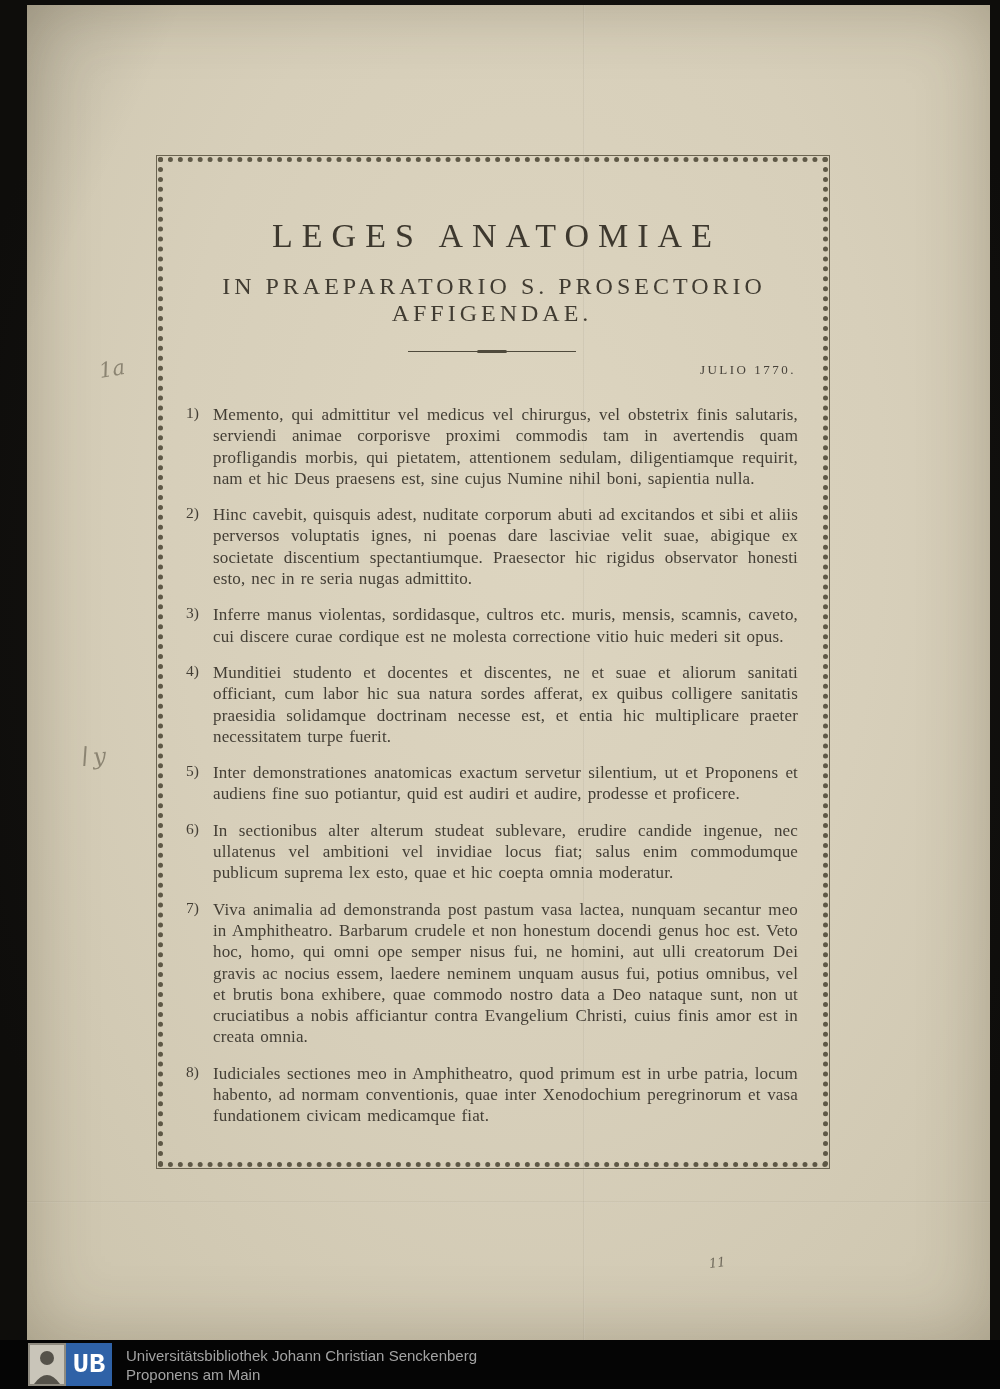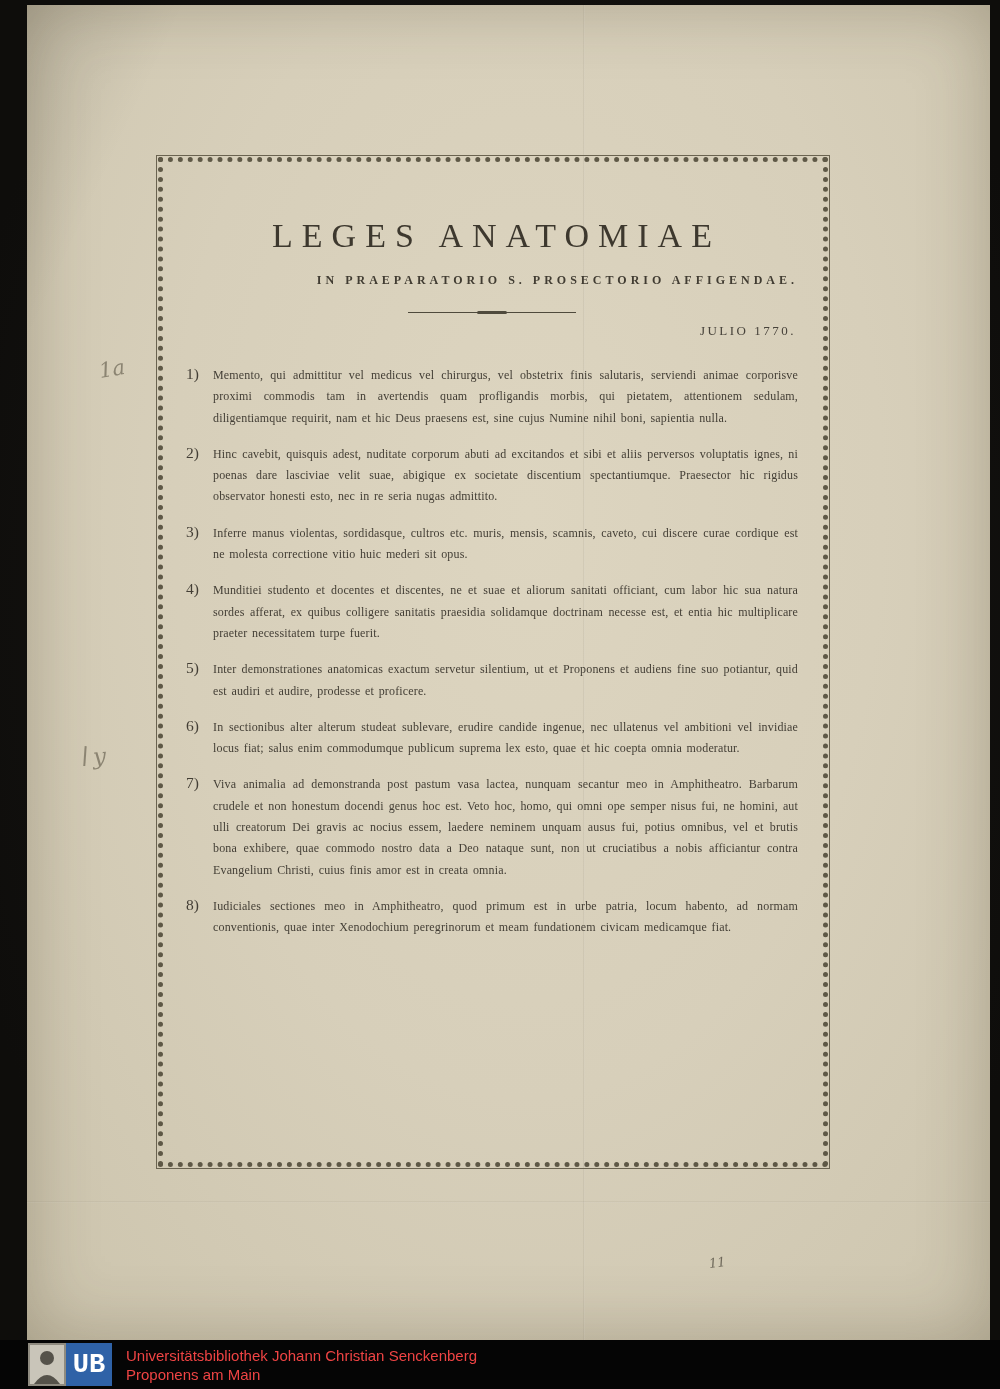"IN PRAEPARATORIO S. PROSECTORIO" .subtitle { font-size: 12px -> 24px; font-weight: bold -> normal; text-align: right -> center }
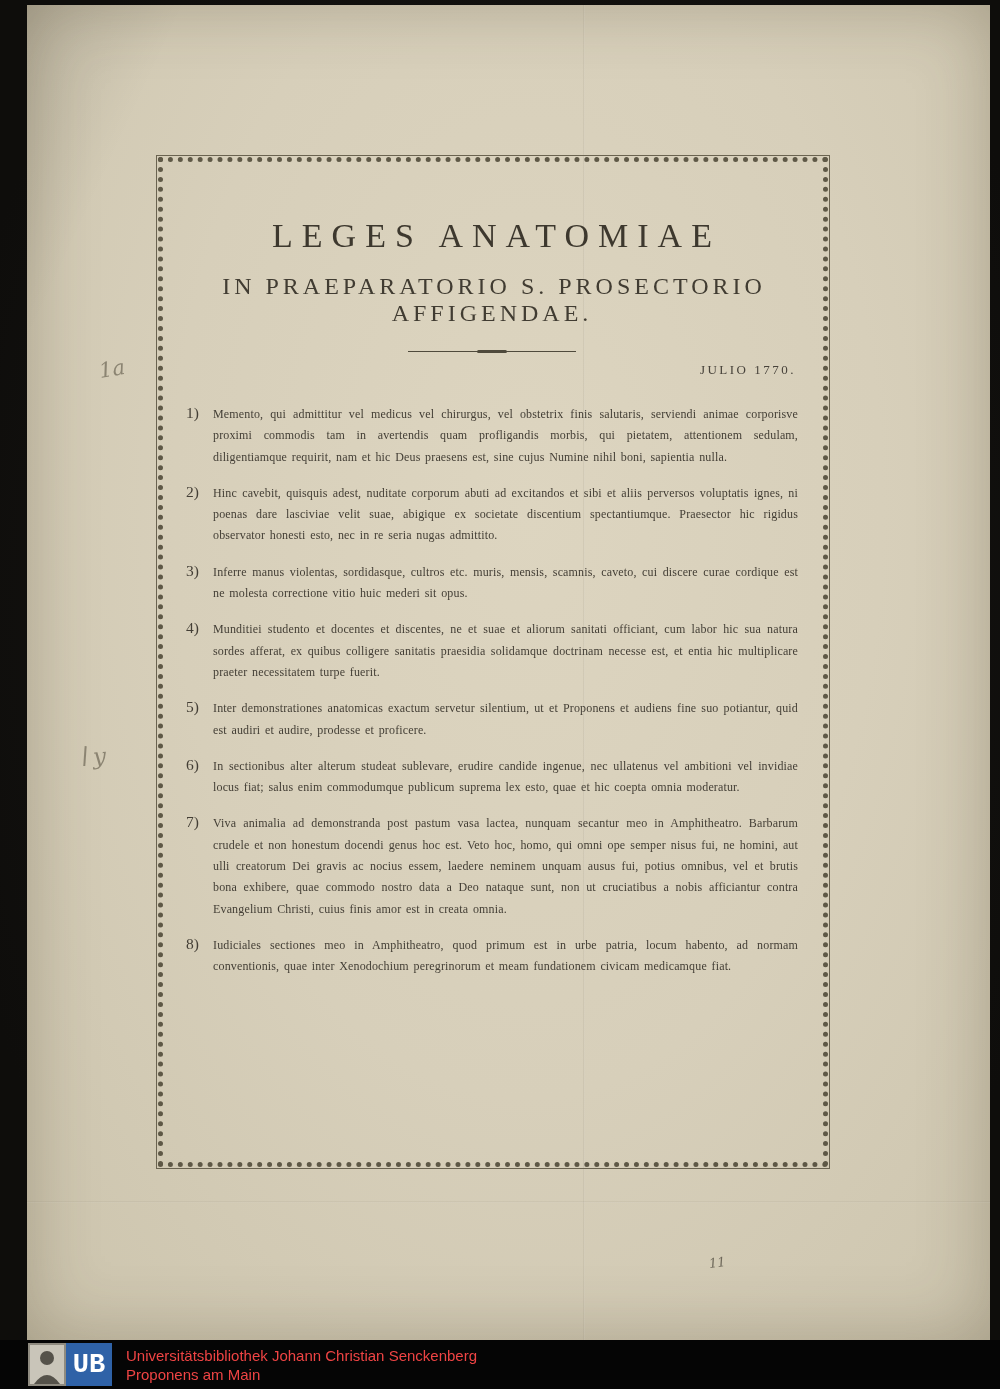"Memento, qui admittitur vel medicus" .para-text { font-size: 12px -> 17px }
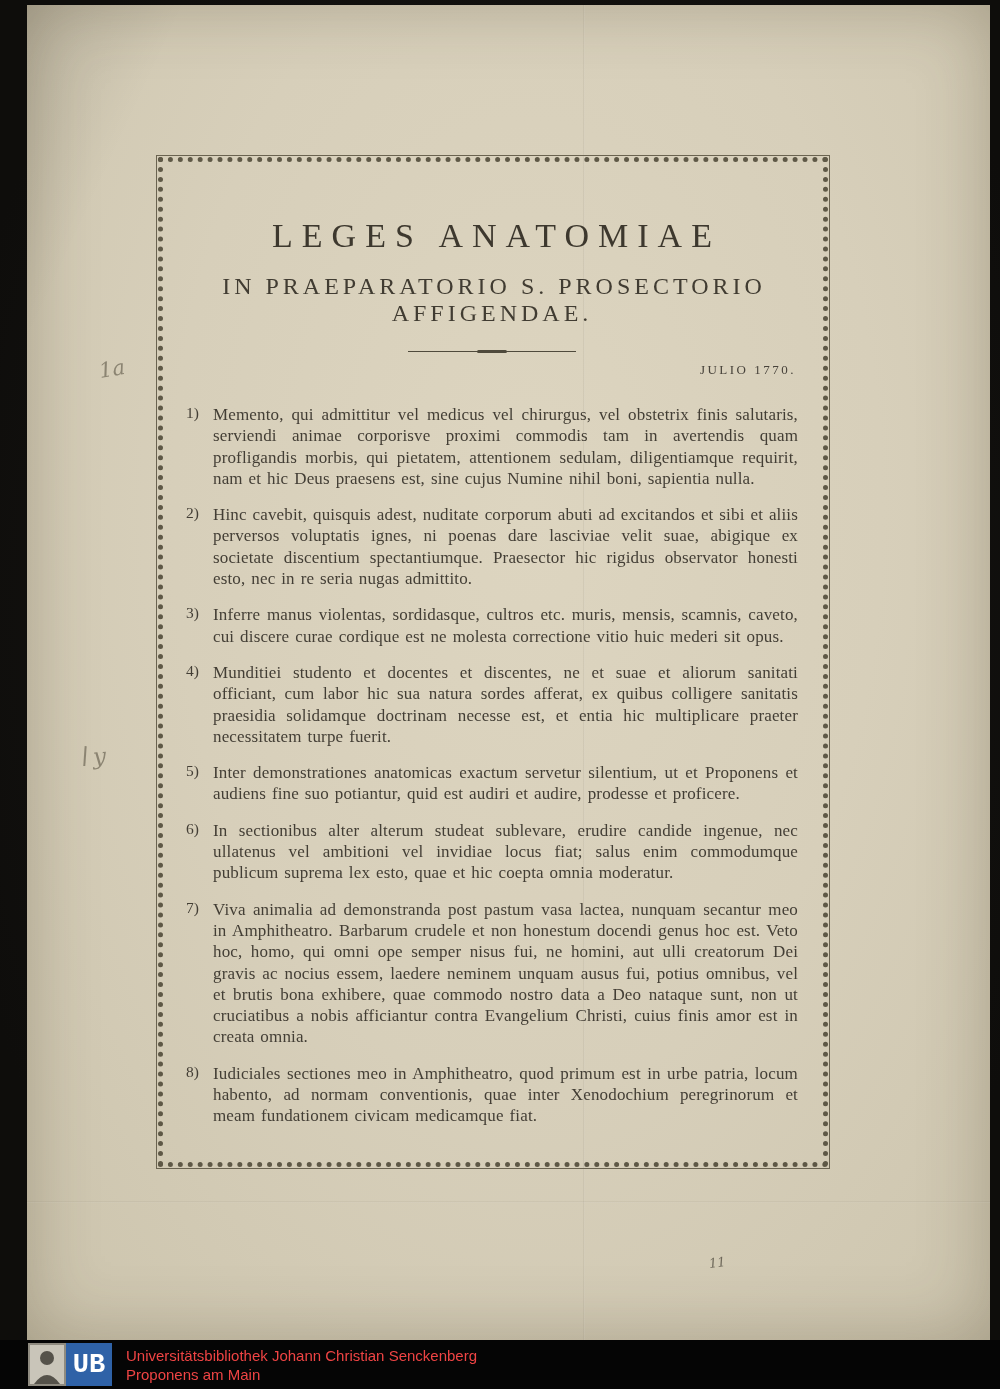"Iudiciales sectiones meo in" p.para-text { text: meam -> vasa }
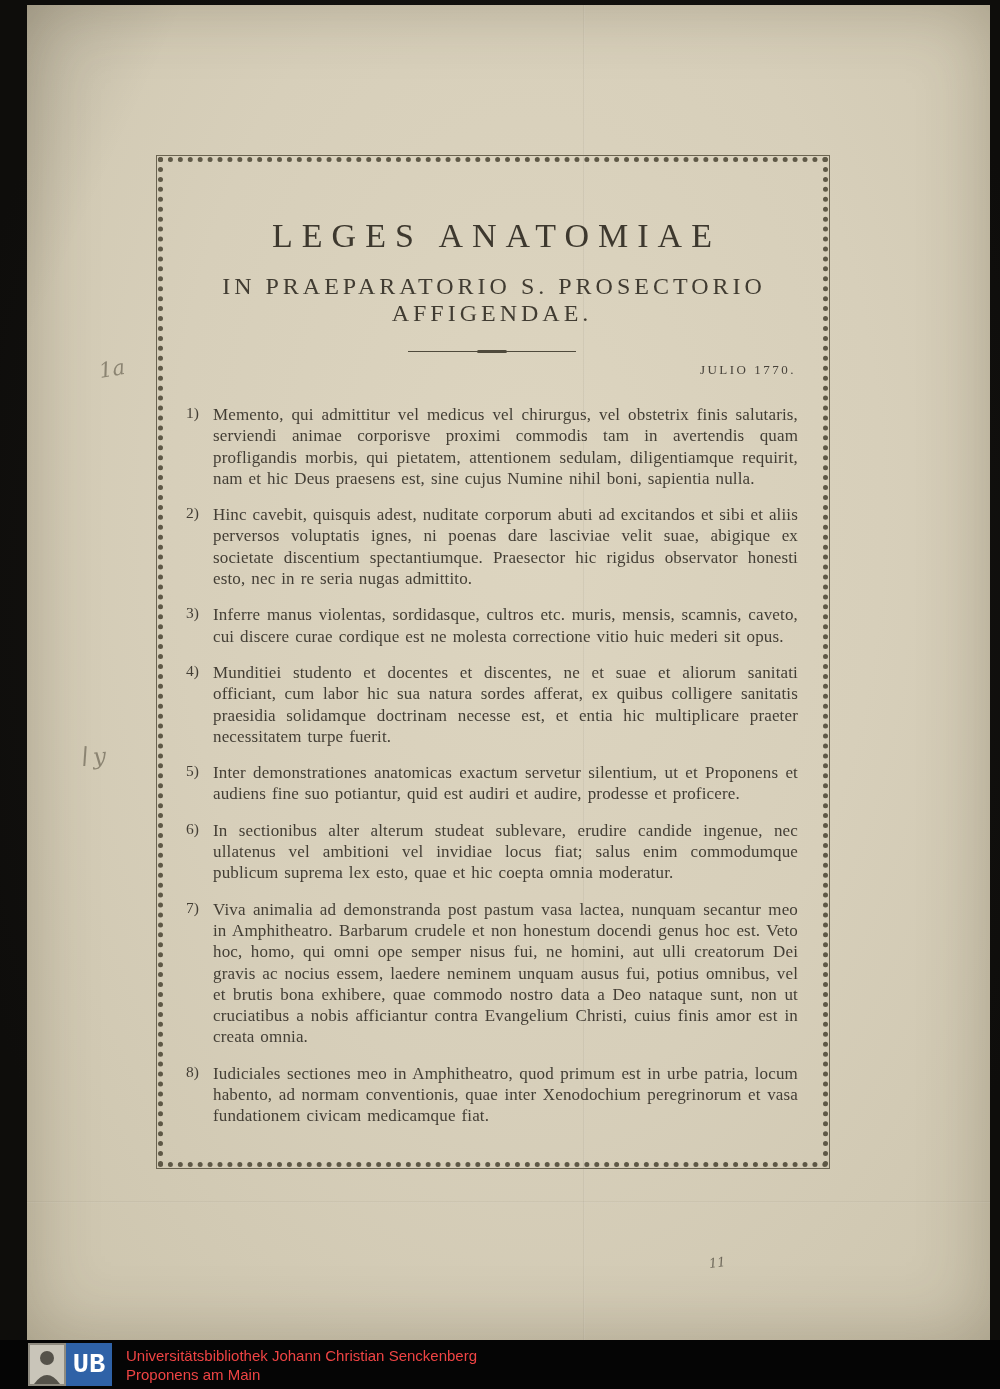"Universitätsbibliothek Johann Christian" .footer-text { color: #ef4444 -> #a3a3a3 }
